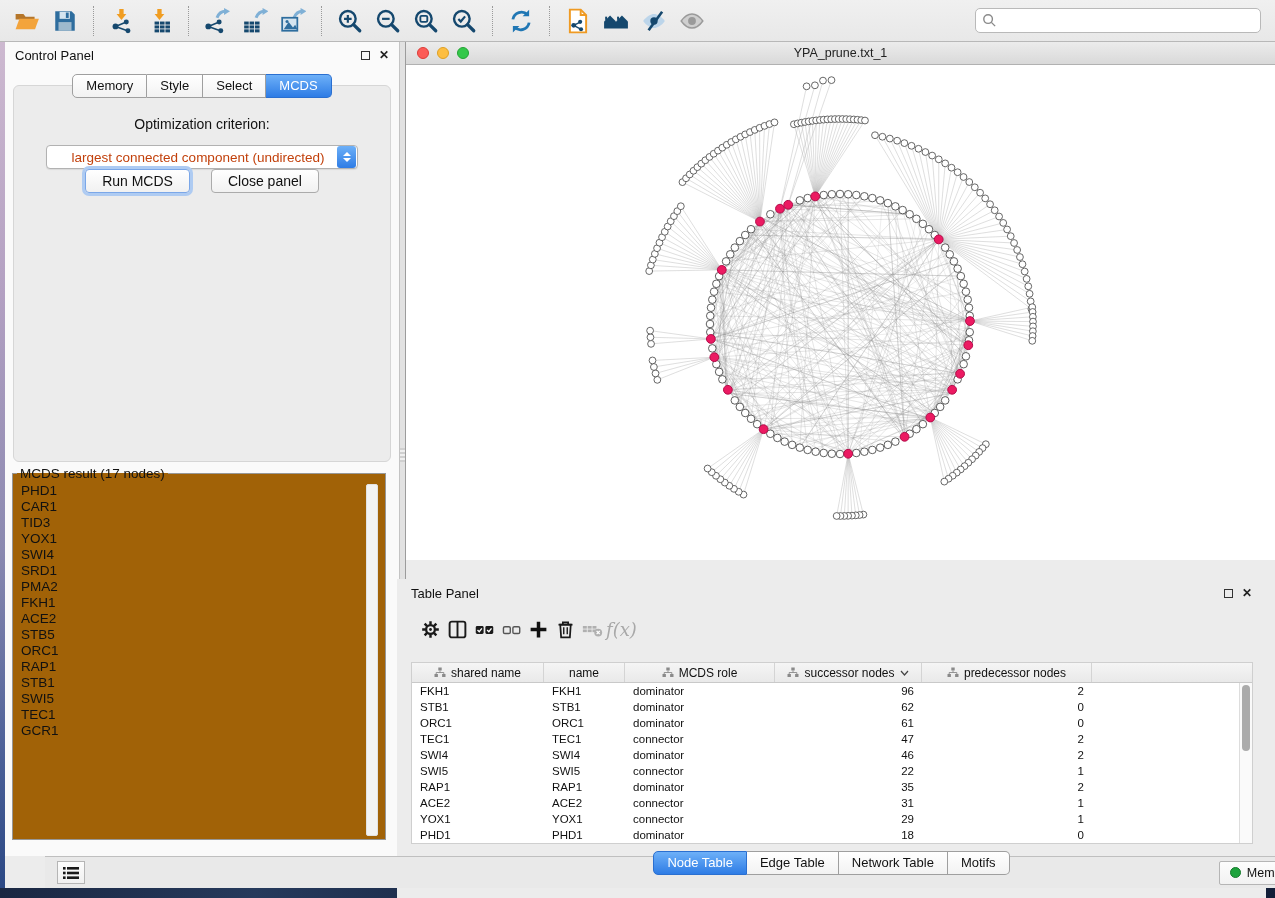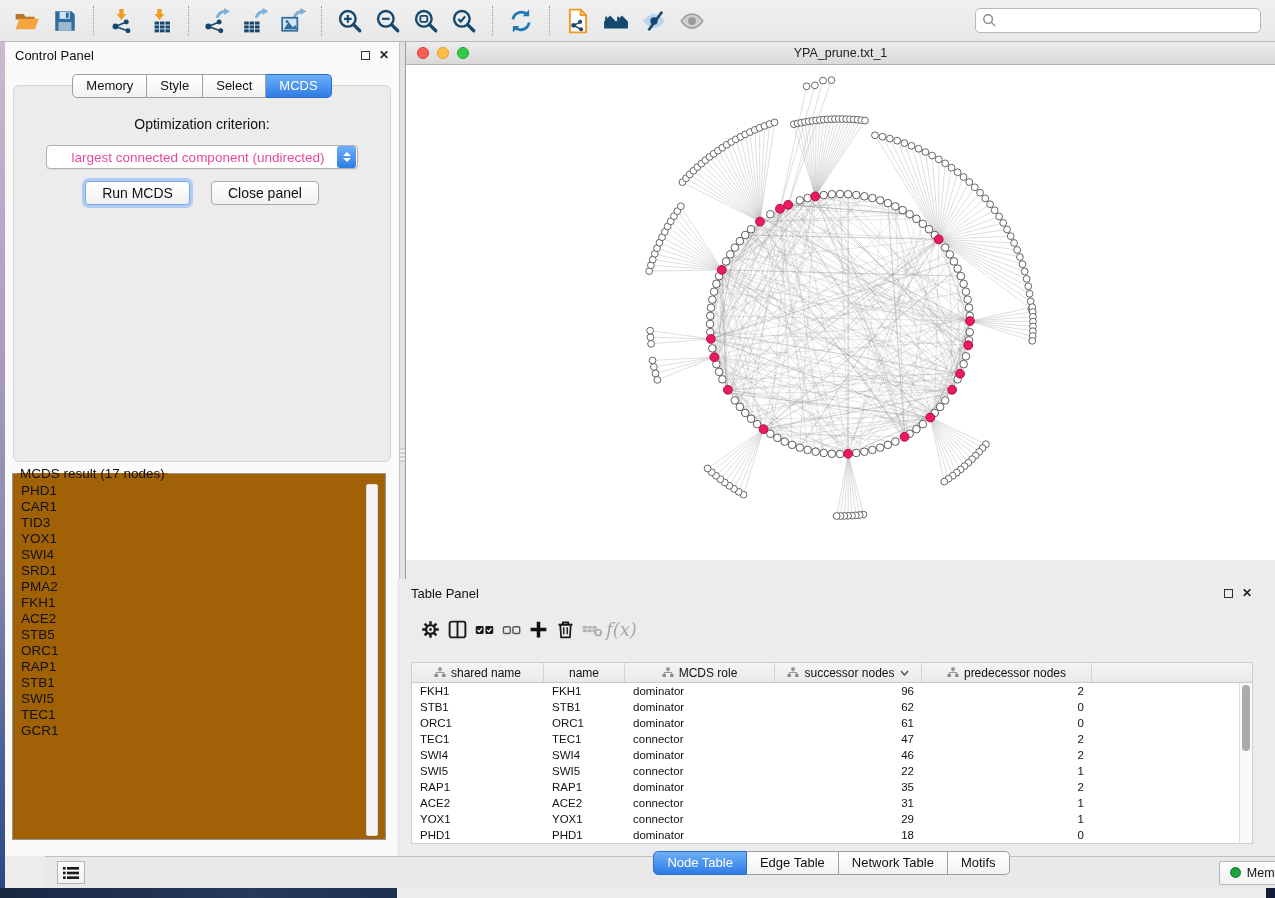"largest connected component (undirected)" .dropdown-value { color: #ec4899 -> #c2410c }
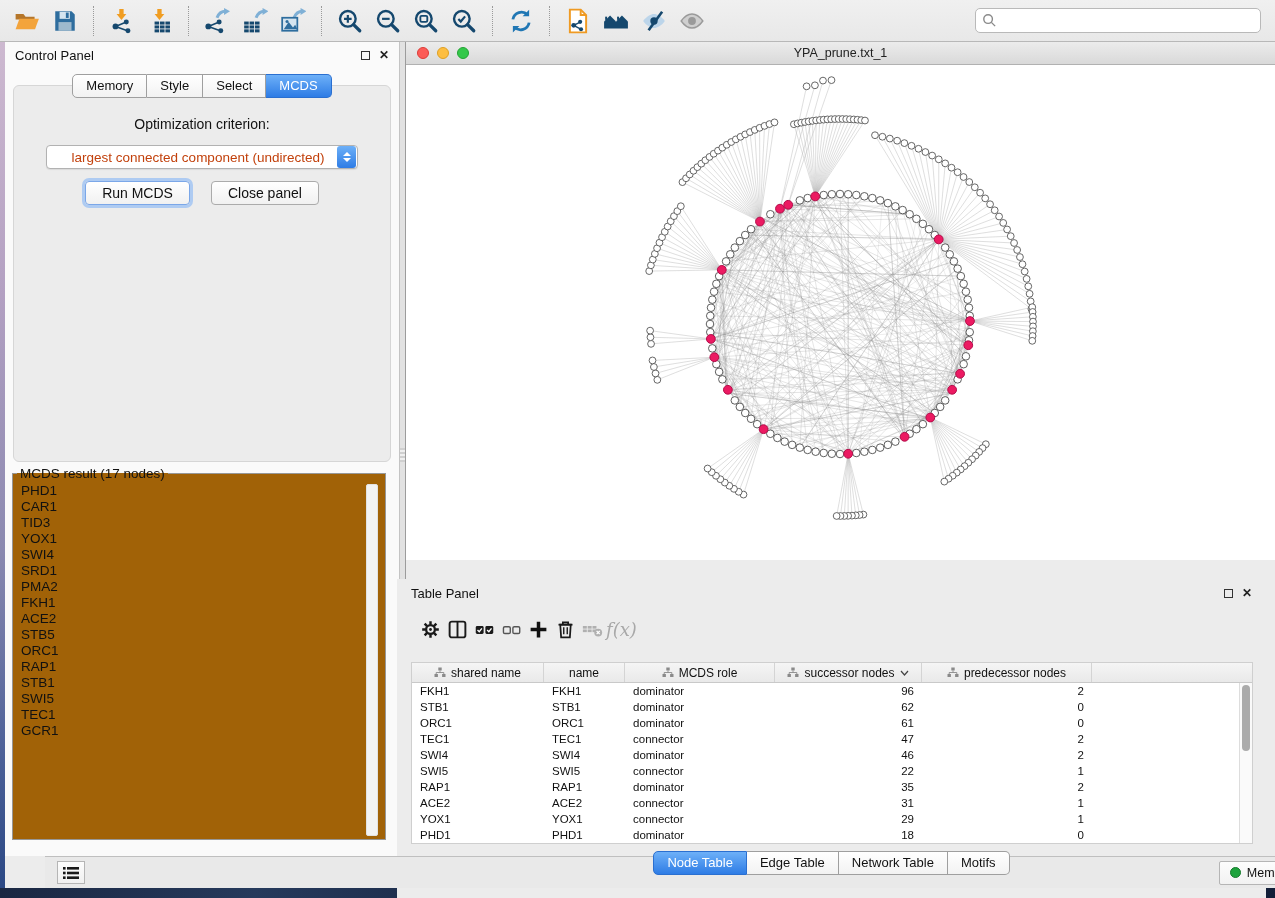"Run MCDS" .btn-row { margin-top: 12px -> none }
